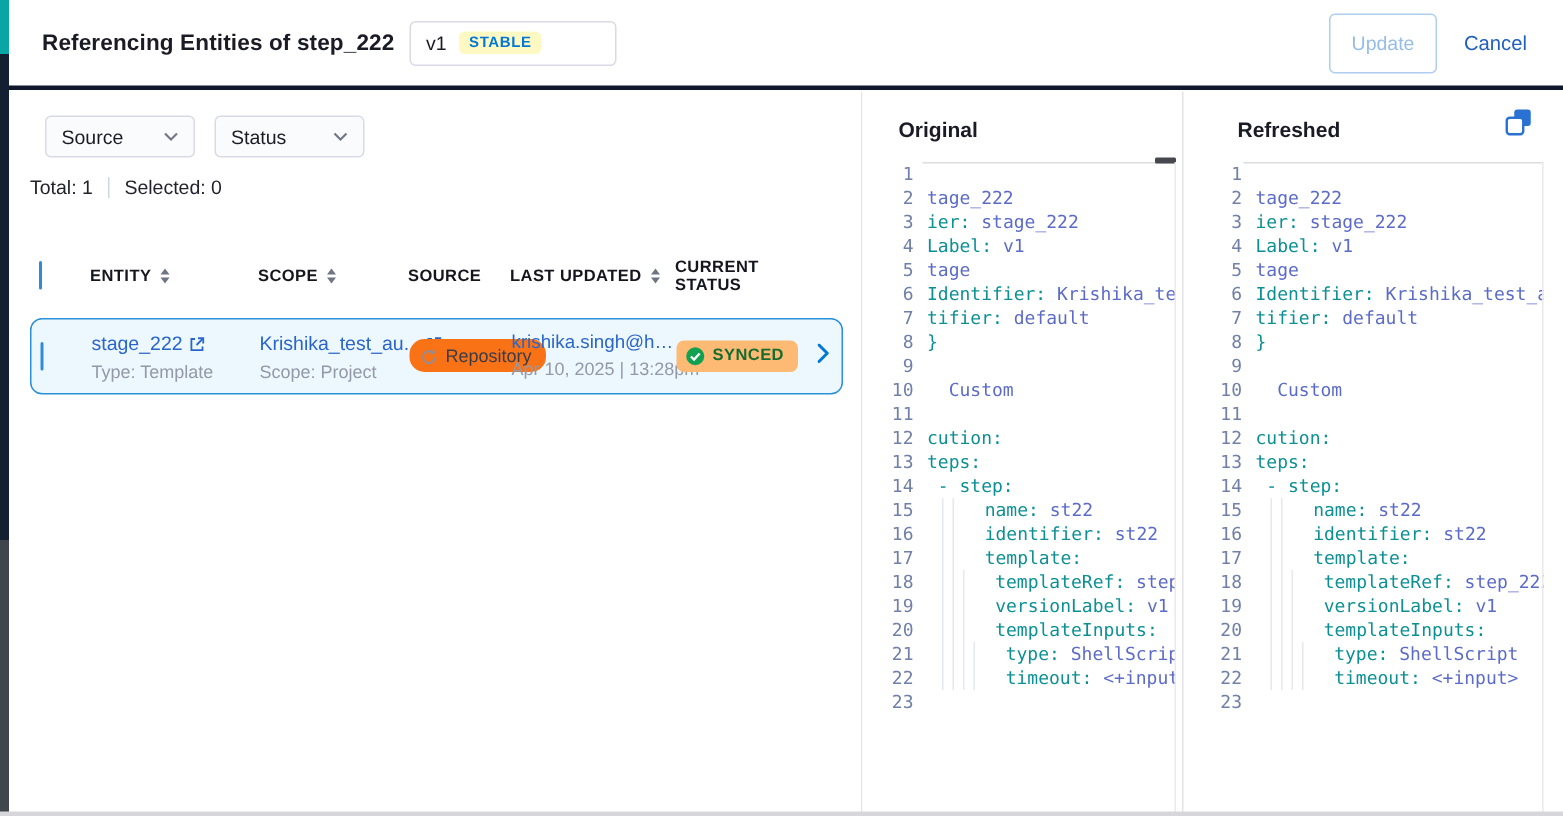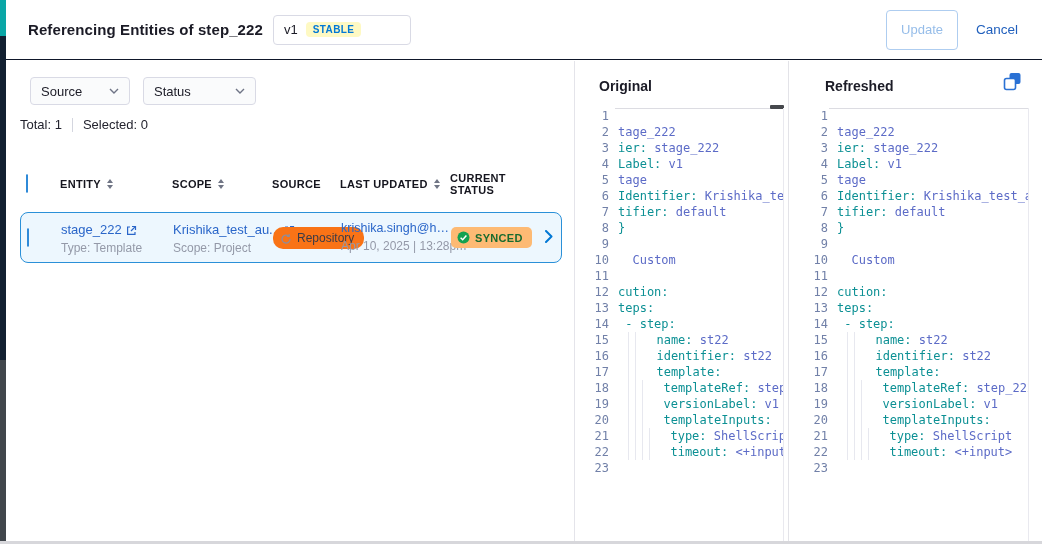"Referencing Entities of step_222" .hdr { border-bottom: 1px solid #0f172a -> 3px solid #0f172a }
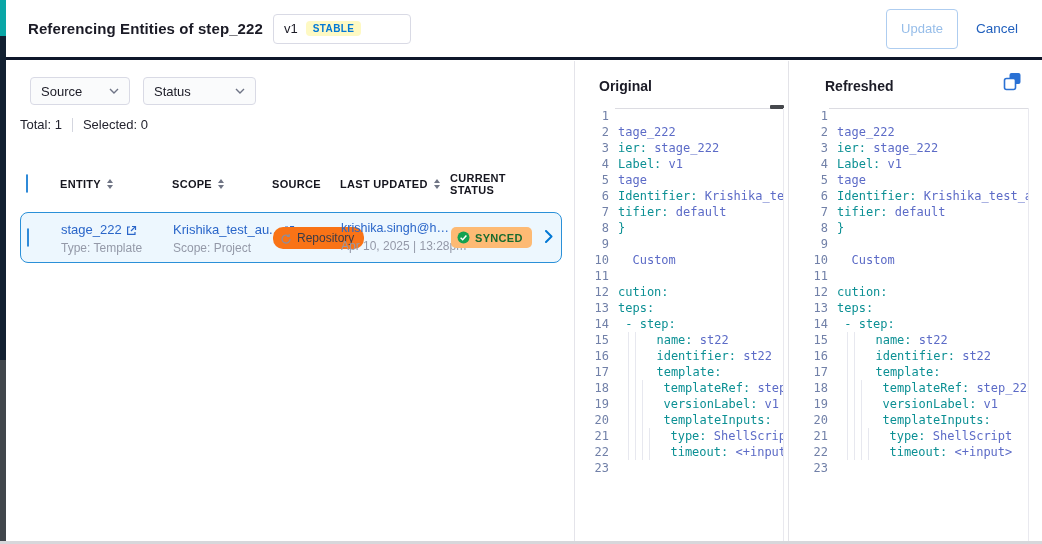"Status" .dd-sts { width: 113px -> 100px }
